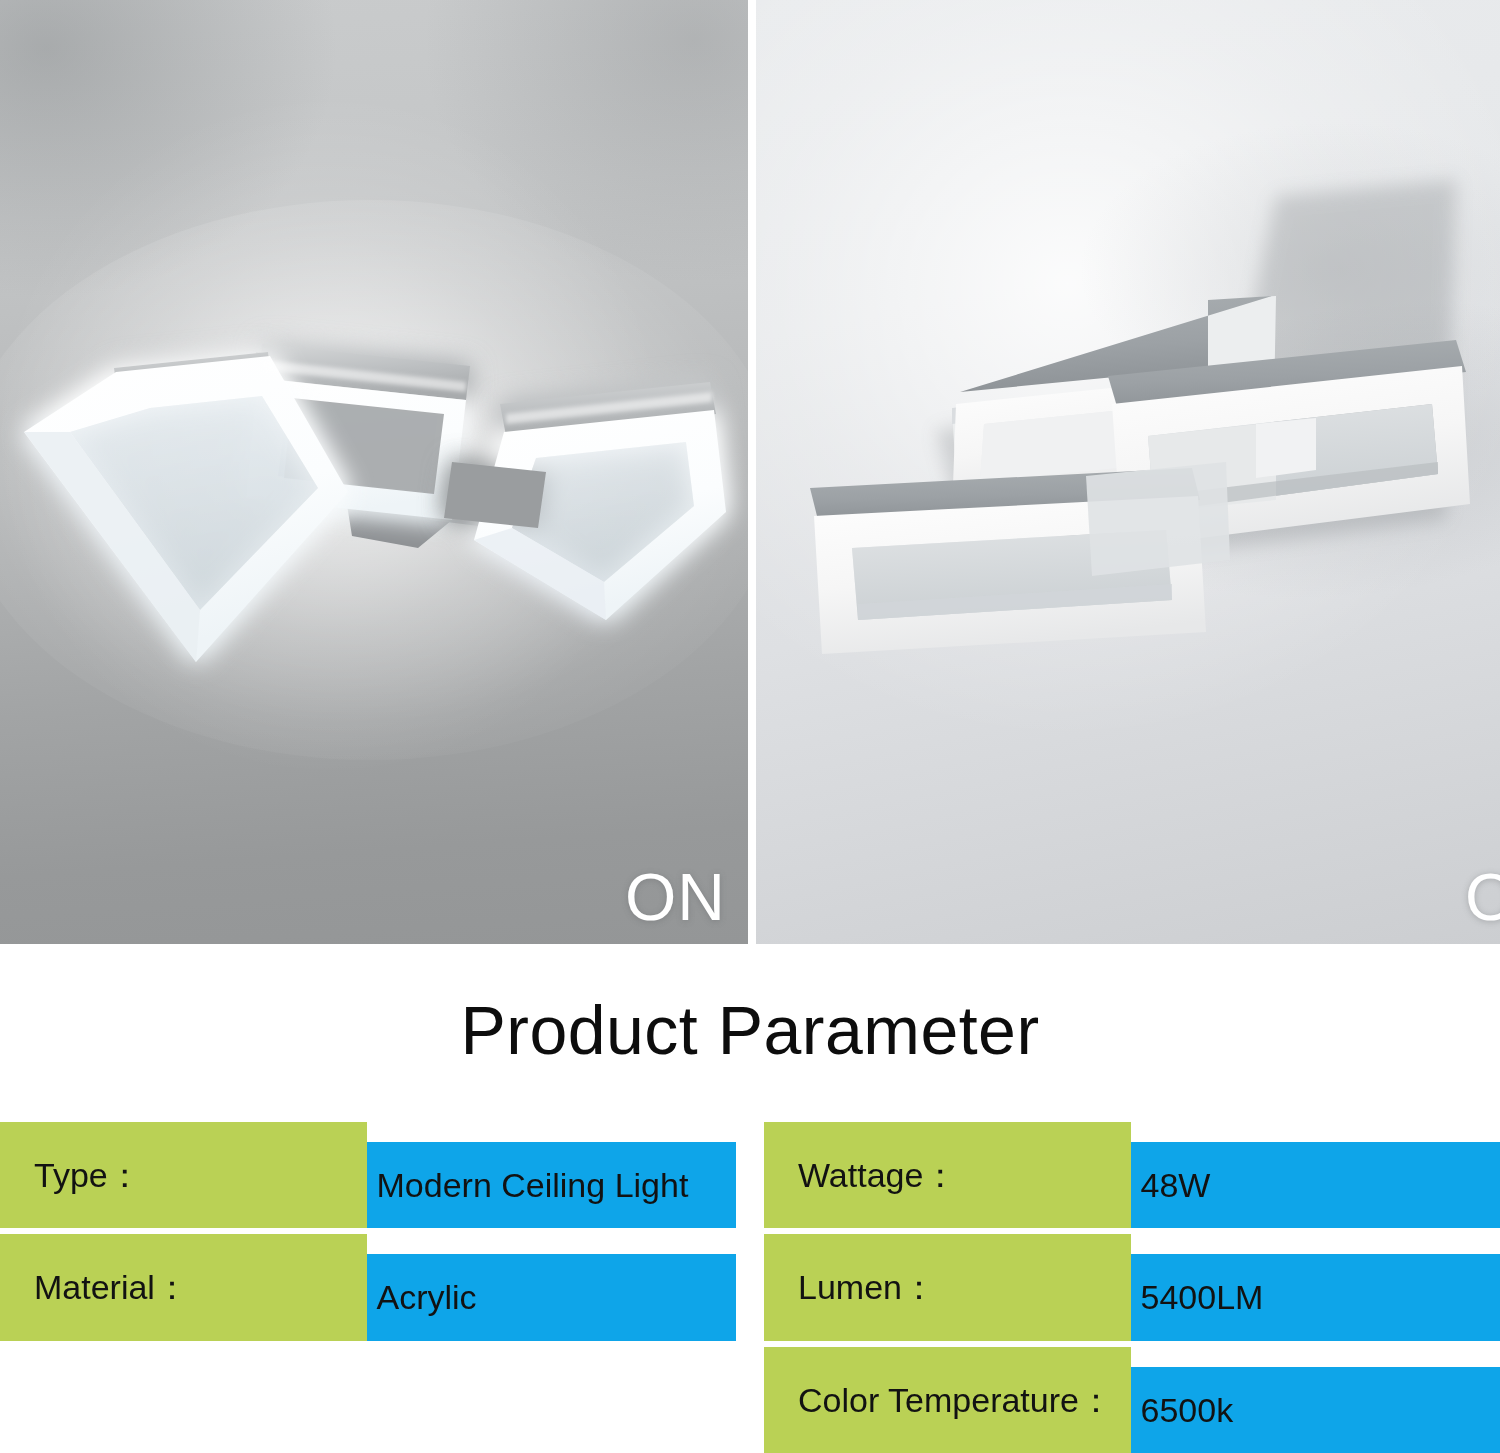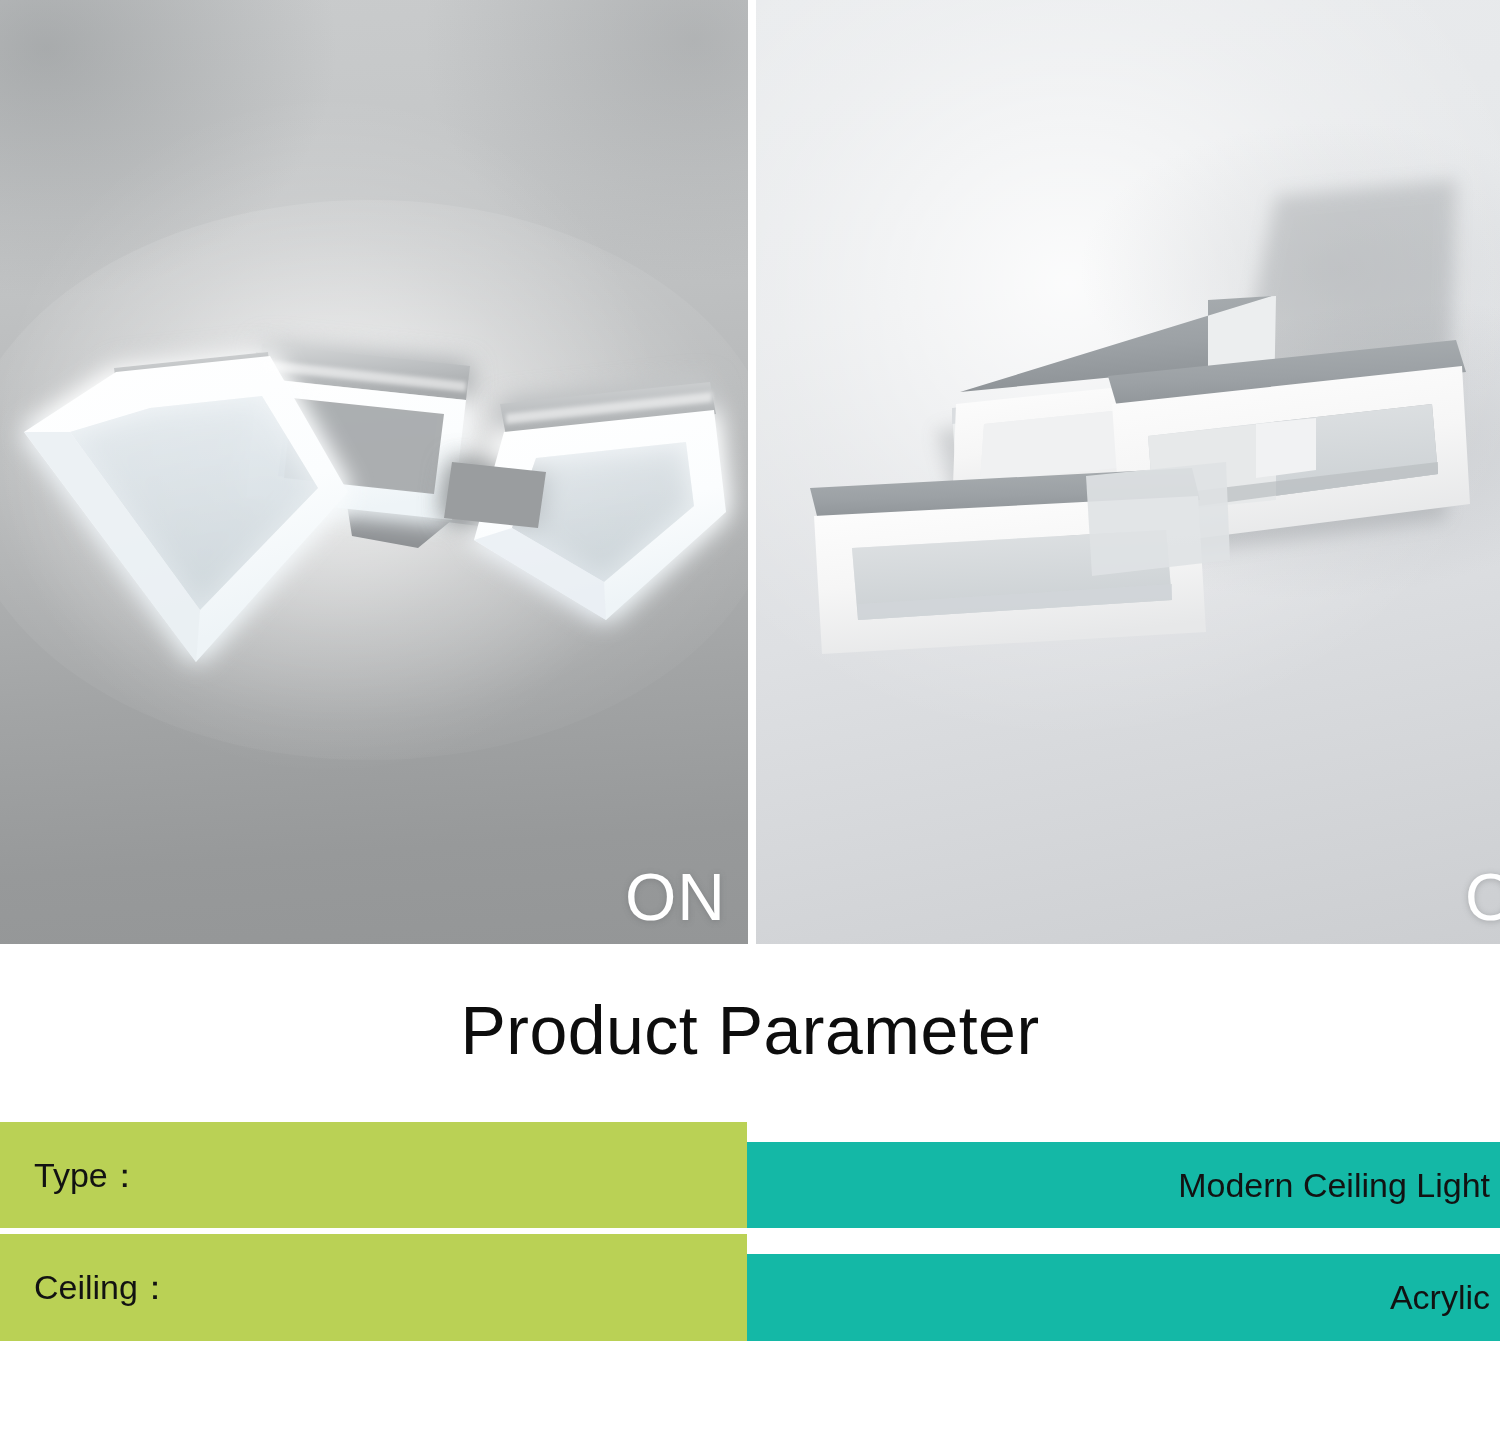"Modern Ceiling Light" .spec-value { background: #14b8a6 -> #0ea5e9; justify-content: flex-end -> flex-start }
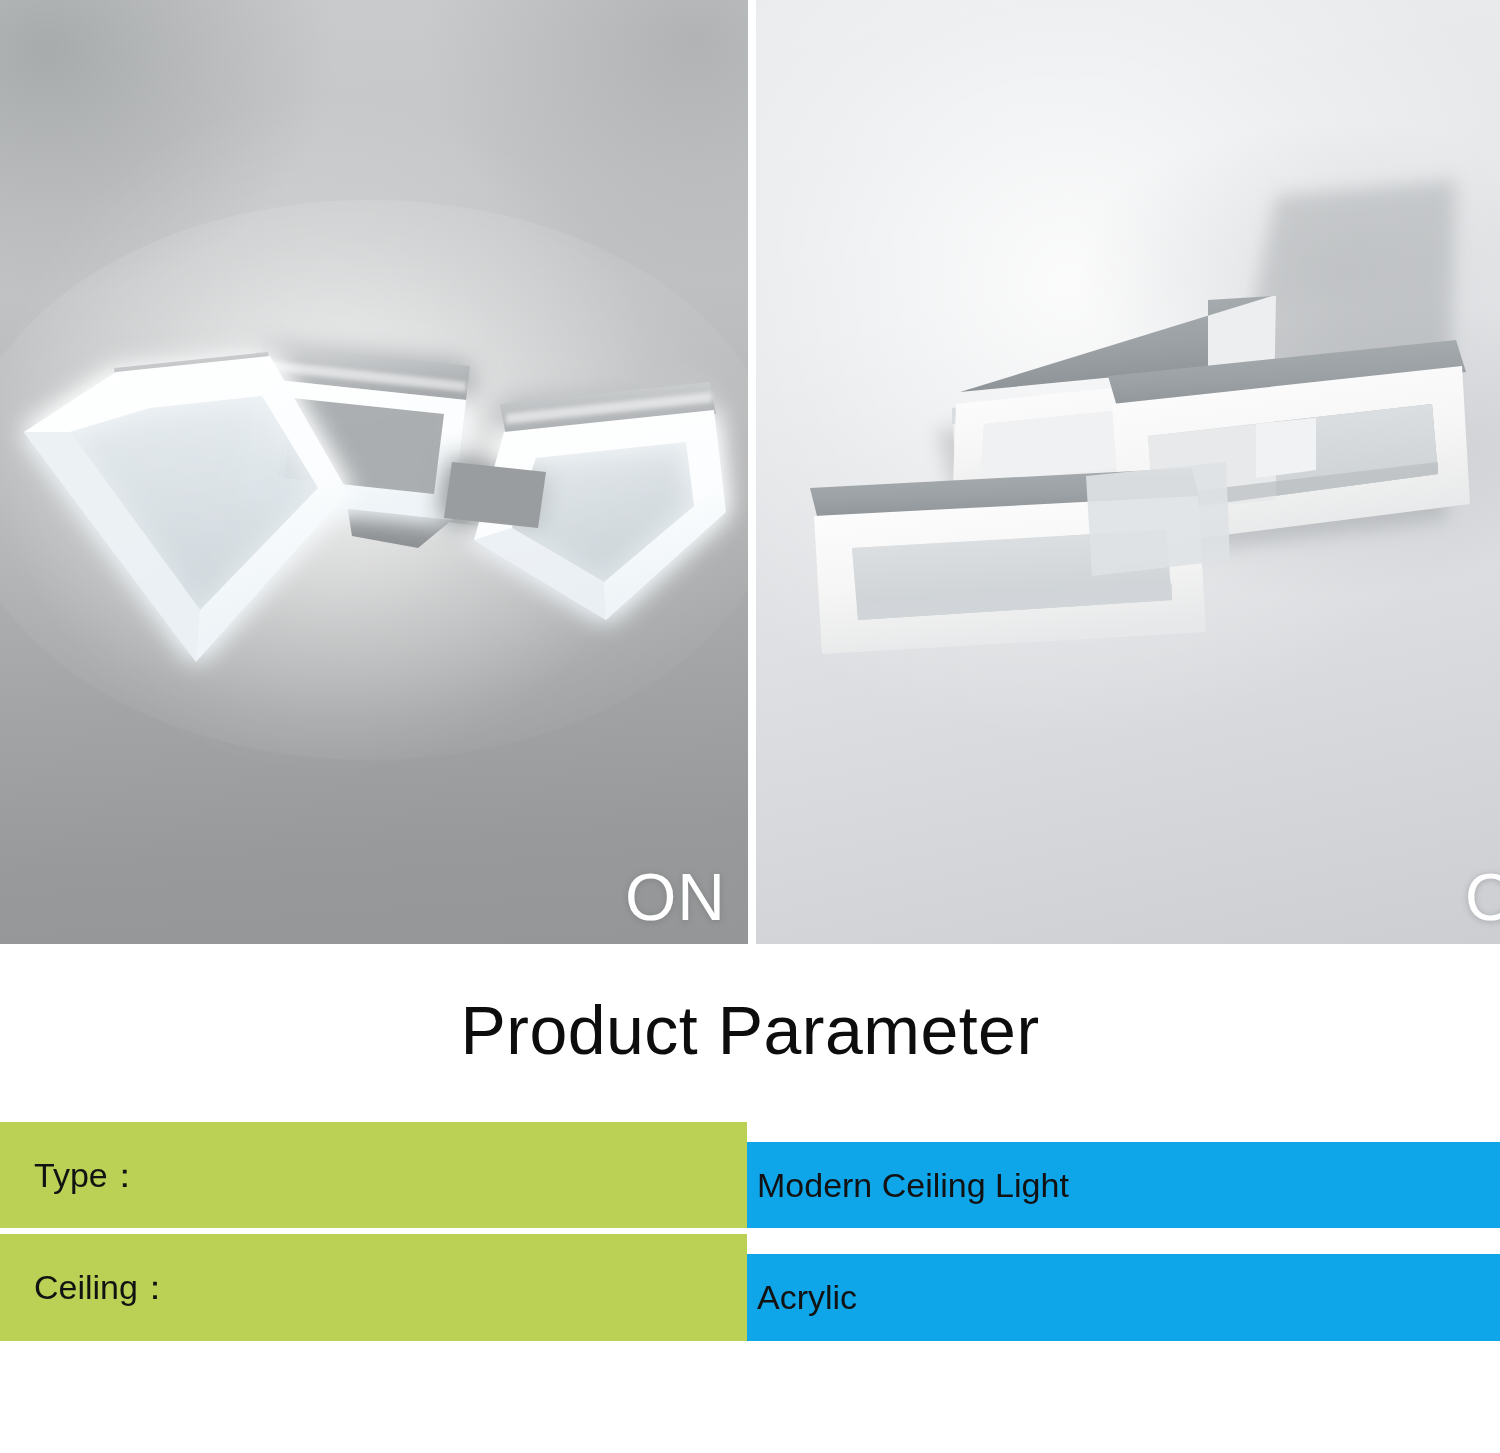"Wattage：" div.spec-col { html: none -> <div> <div> <div> <span>Wattage：</span> </div> <div> <span>48W</span> </div> </div> <div> <div> <span>Lumen：</span> </div> <div> <span>5400LM</span> </div> </div> <div> <div> <span>Color Temperature：</span> </div> <div> <span>6500k</span> </div> </div> </div> }
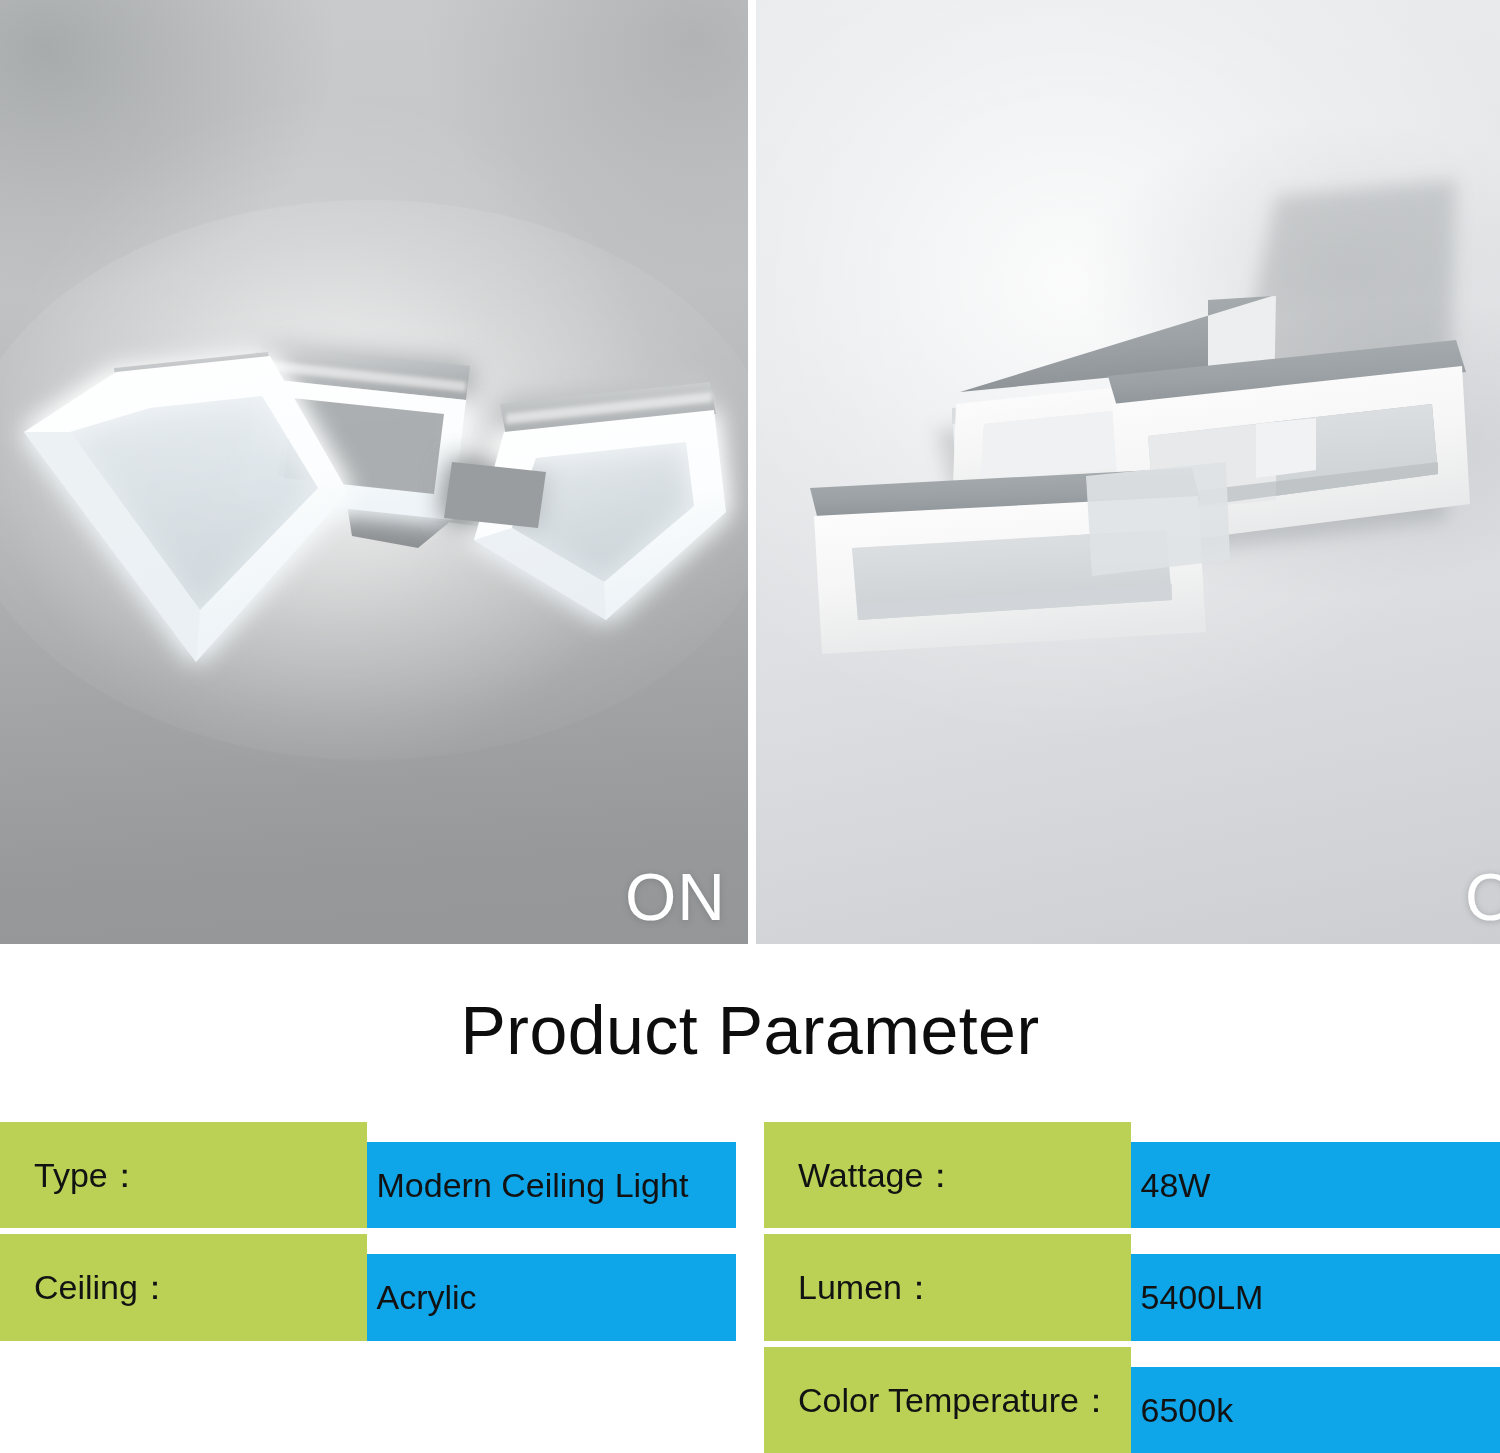"Ceiling：" span { text: Ceiling -> Material }
